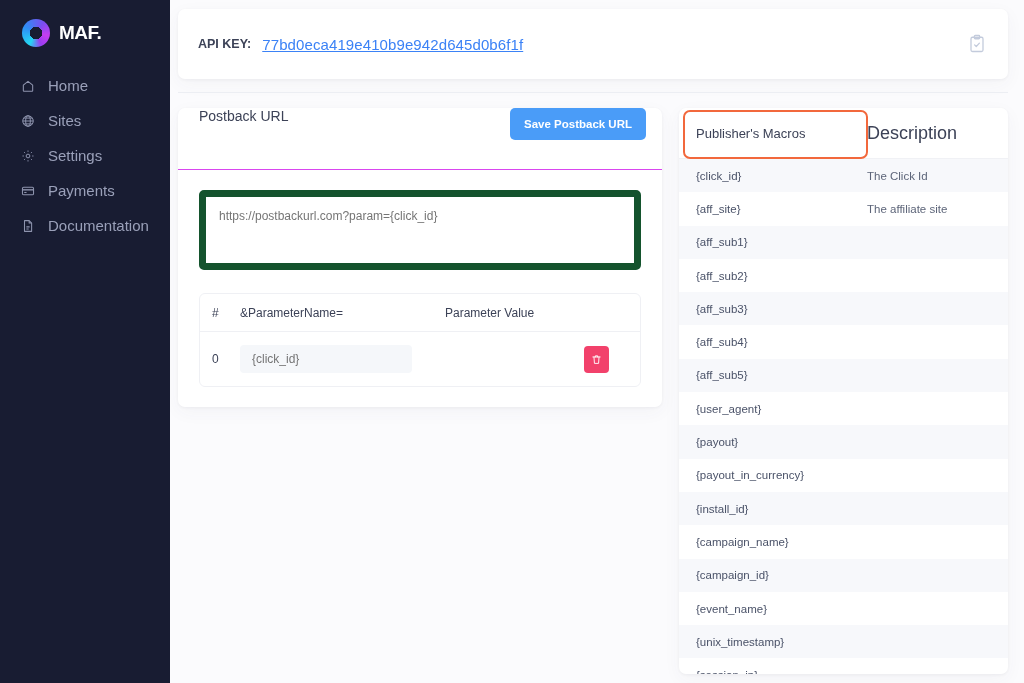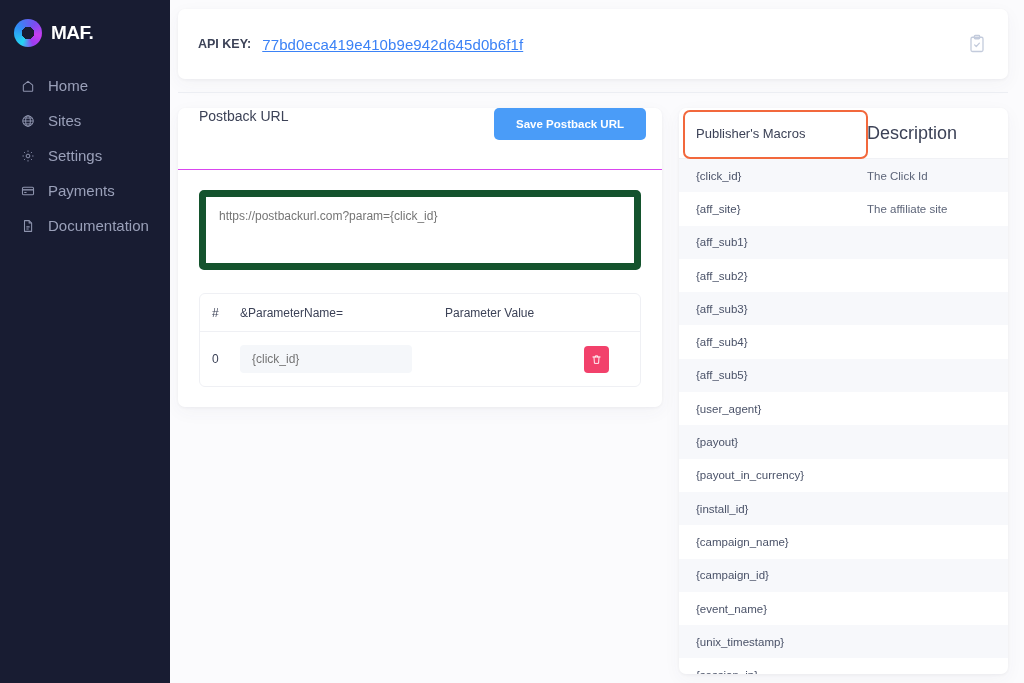"MAF." .brand { margin-left: none -> 8px }
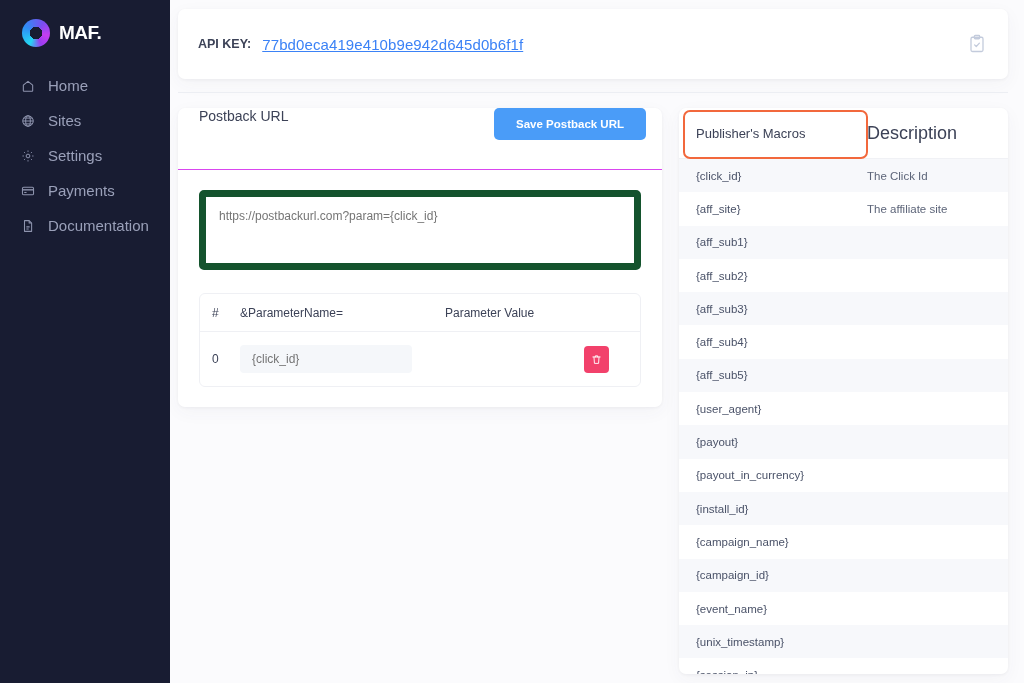"Save Postback URL" .btn { padding: 0 22px -> 0 14px }
